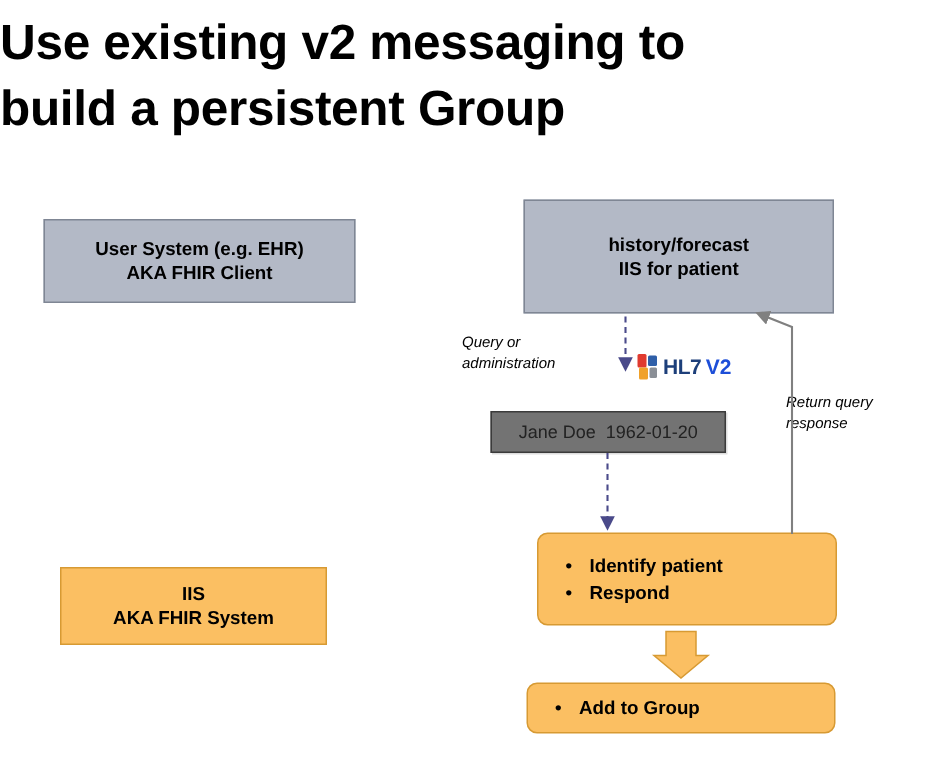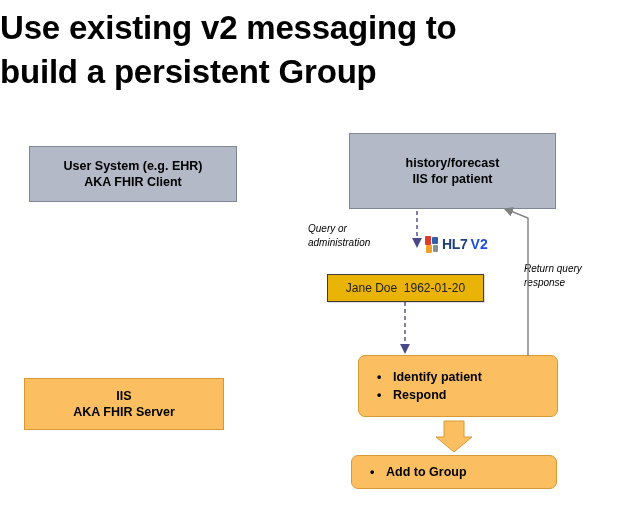"Jane Doe 1962-01-20" #patient-chip { background: #eab308 -> #737373 }
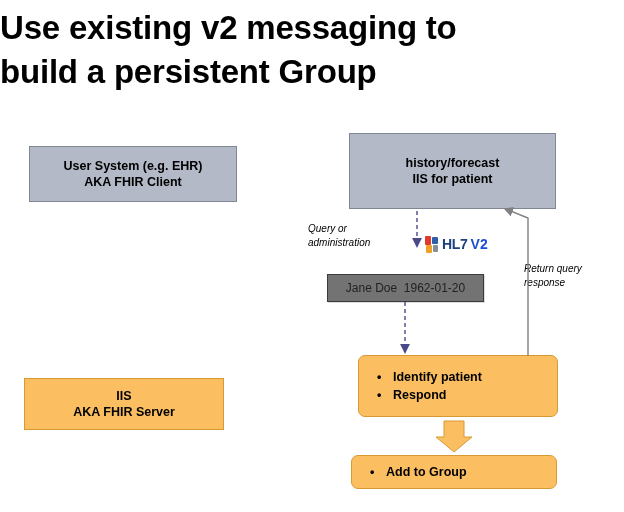"IIS" #iis-box { left: 24px -> 40px; width: 200px -> 178px }
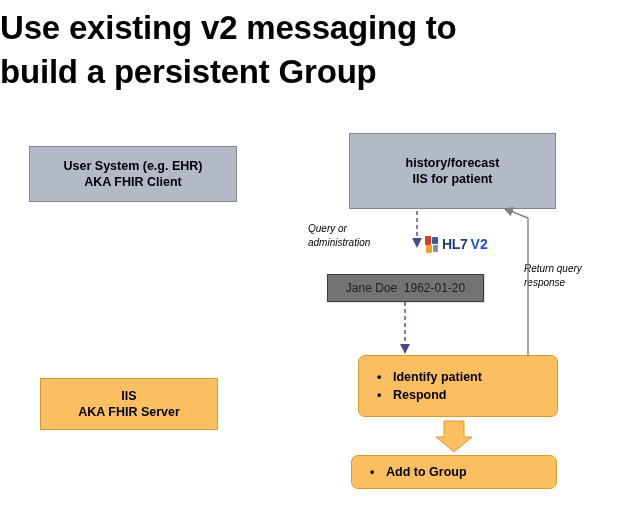"AKA FHIR Server" div { text: Server -> System }
